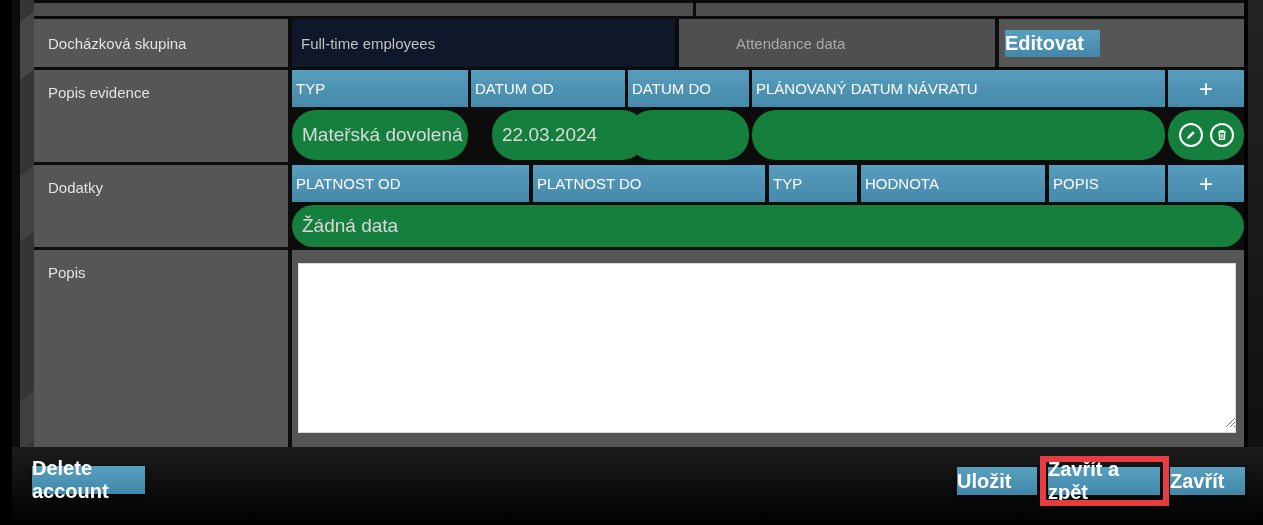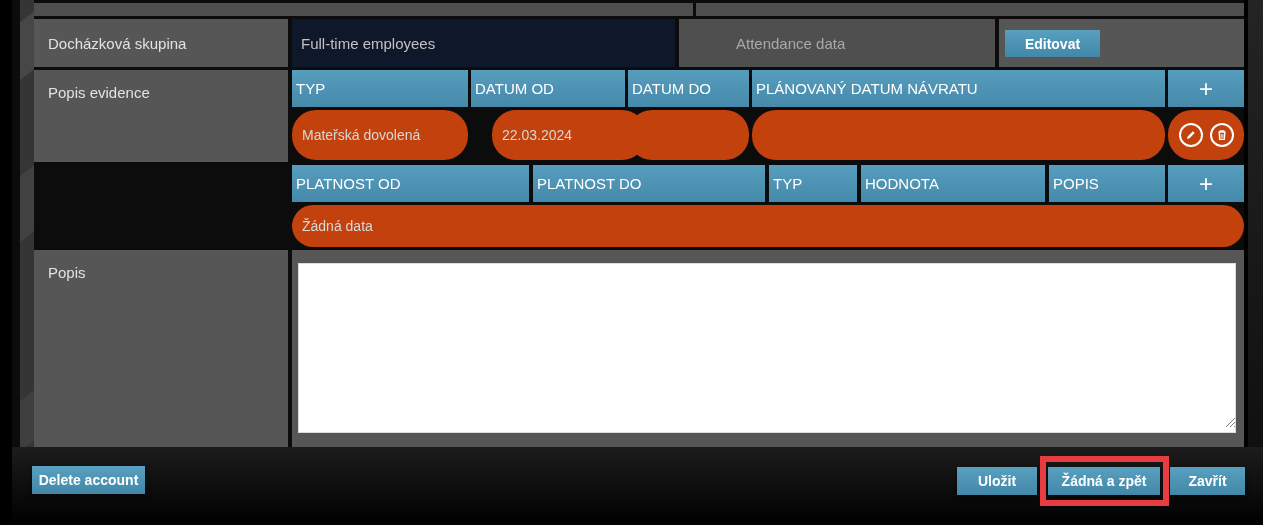"Editovat" .btn { font-size: 14px -> 20px; justify-content: center -> none }
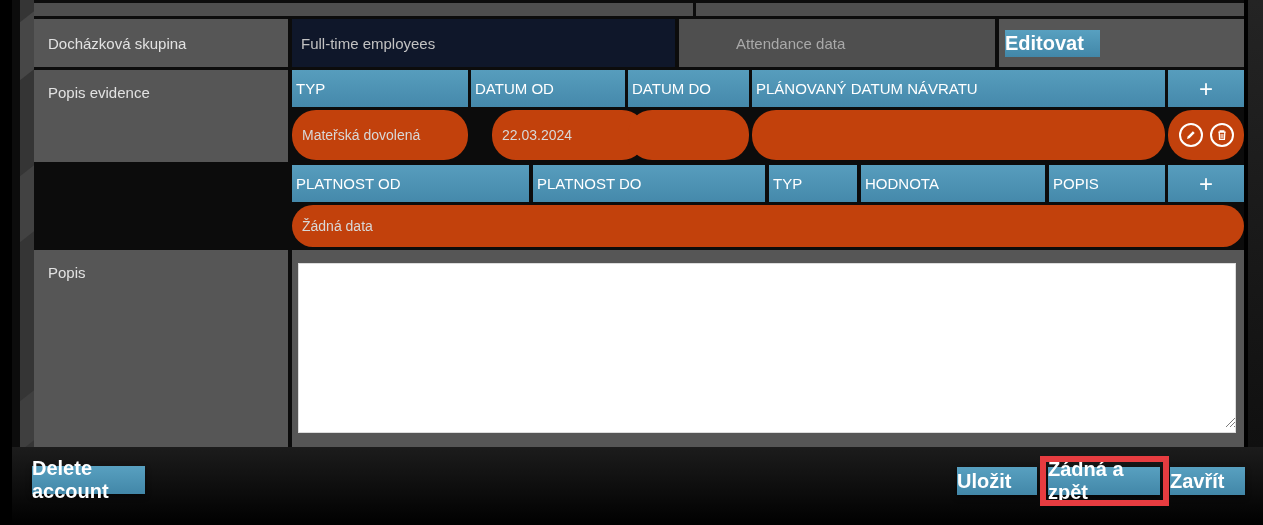"Mateřská dovolená" .td { background: #c2410c -> #15803d; font-size: 14px -> 19px }
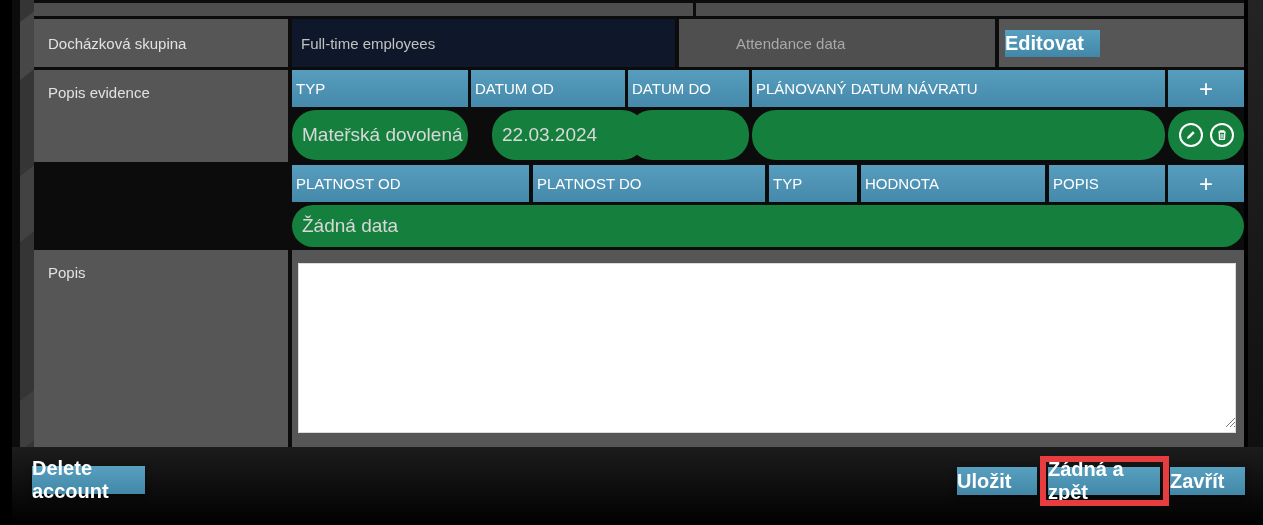"Dodatky" div.cell { html: none -> <div> <span>Dodatky</span> </div> }
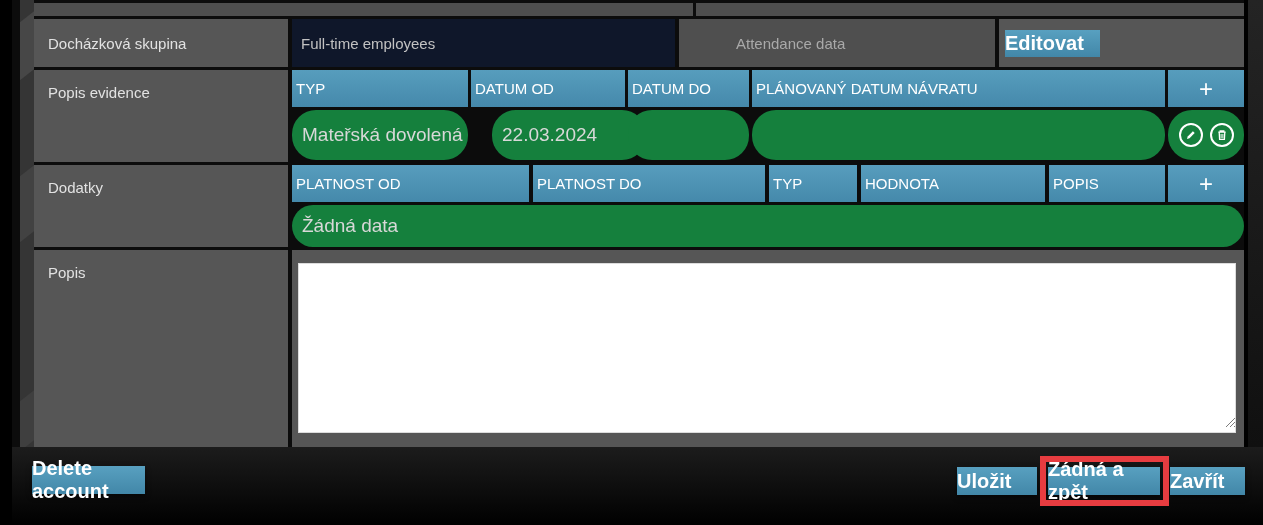"Žádná a zpět" span { text: Žádná -> Zavřít }
